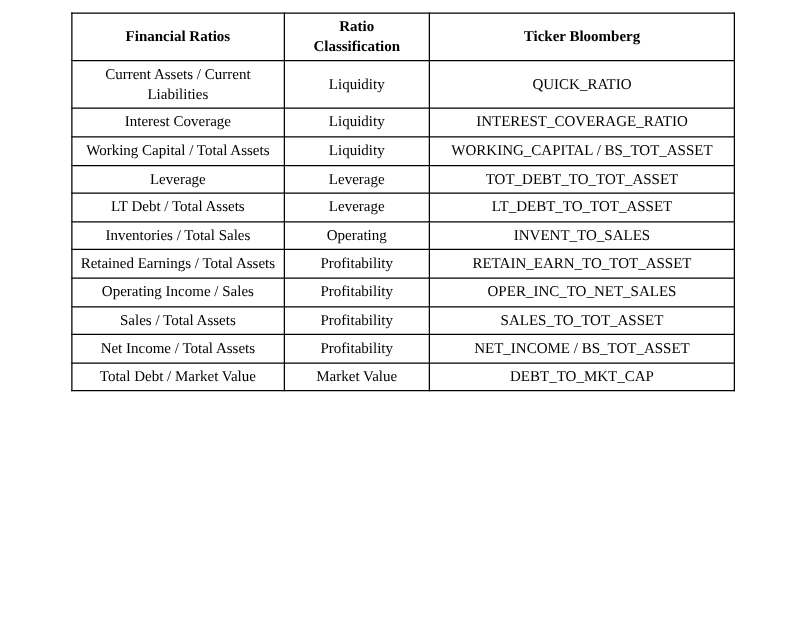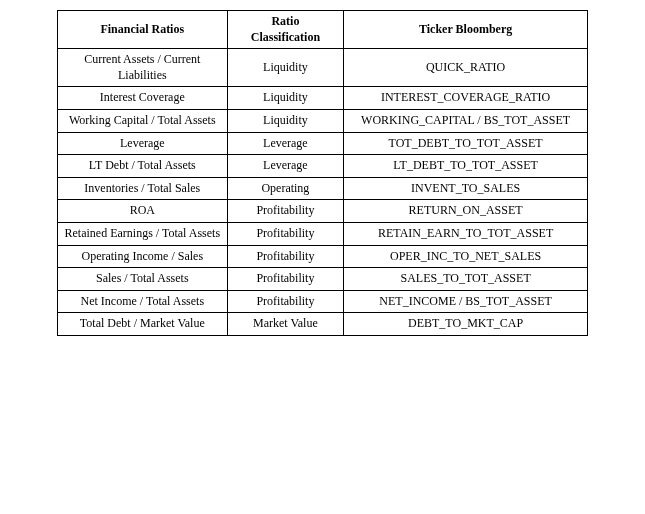"ROA" tr { html: <tr> <td>ROA</td> <td>Profitability</td> <td>RETURN_ON_ASSET</td> </tr> -> none }
